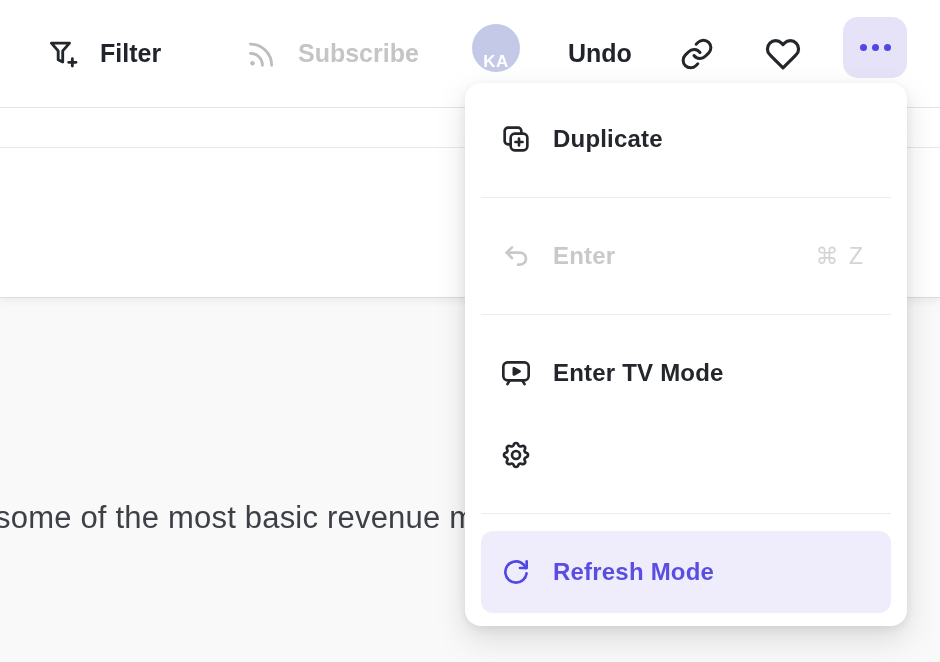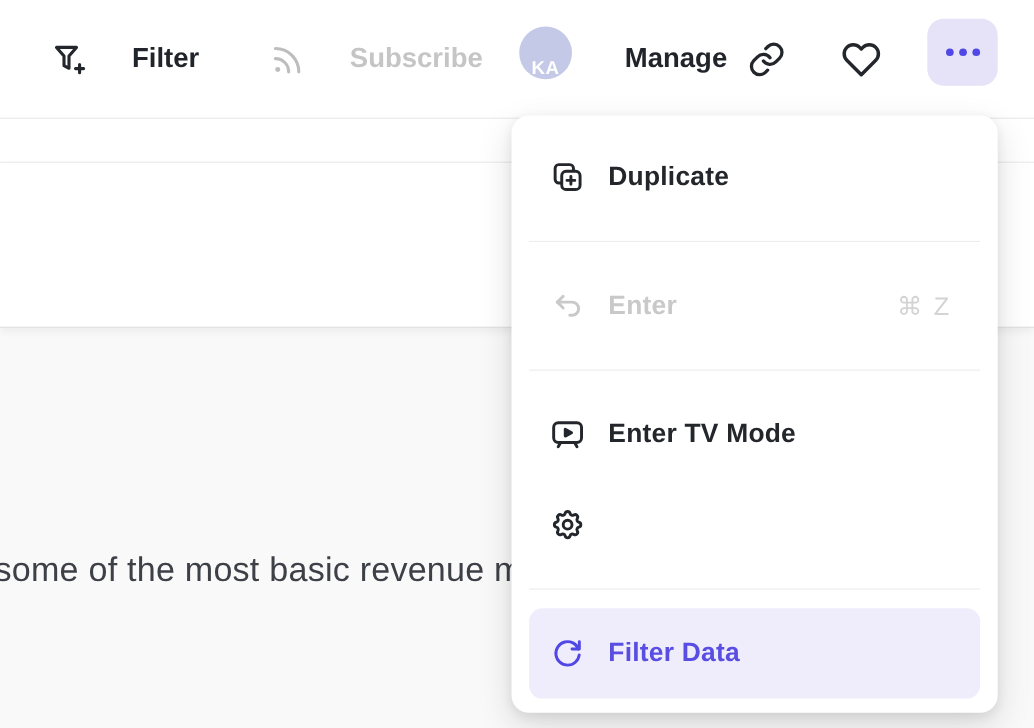"Filter" .tb-item { gap: 20px -> 0 }
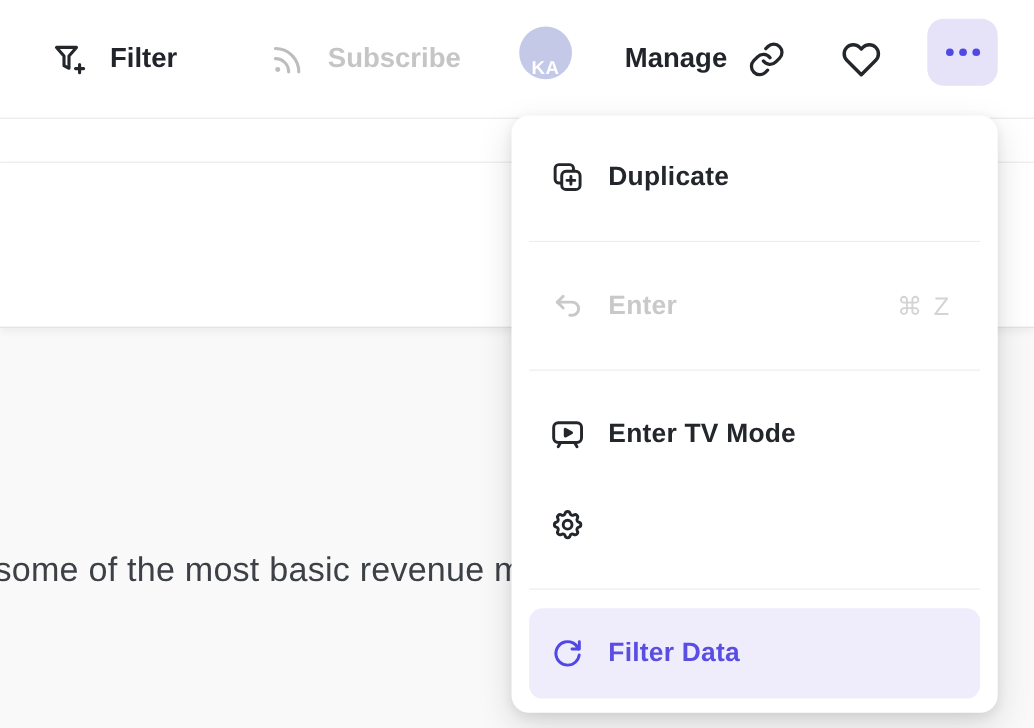"Manage" span.tb-label { text: Manage -> Undo }
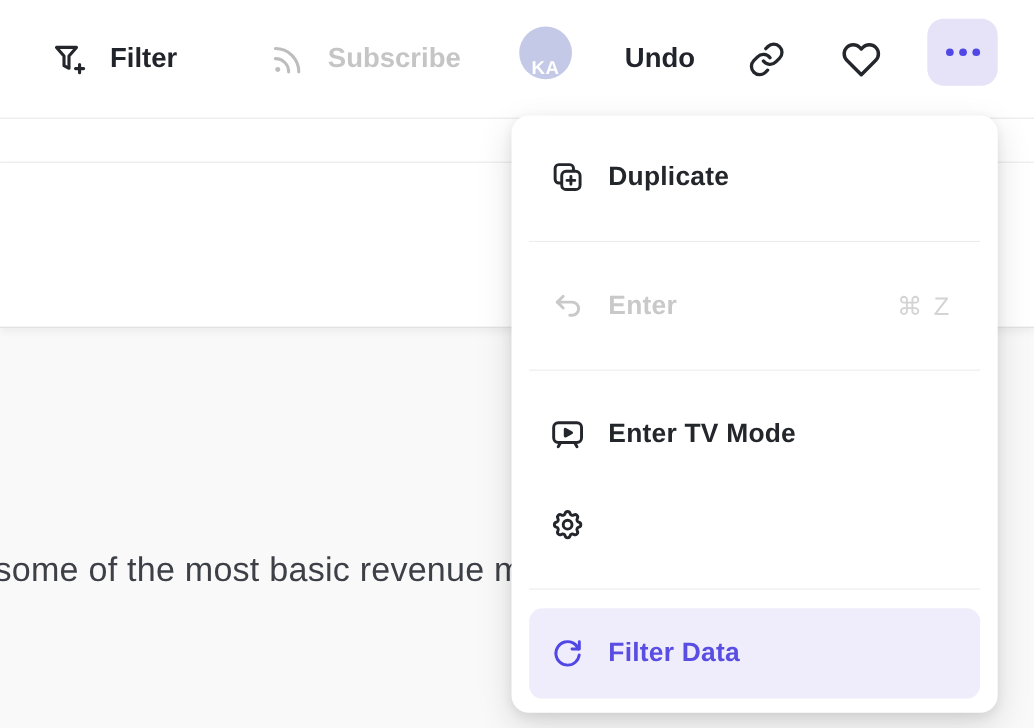"Duplicate" .dropdown { top: 105px -> 83px }
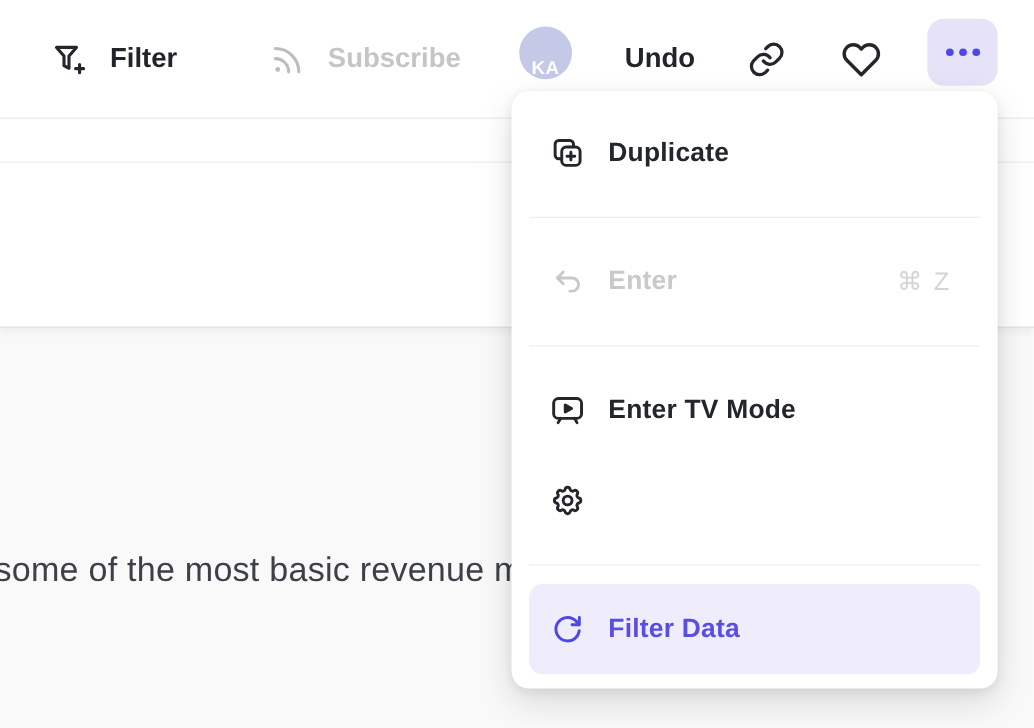"Filter Data" span.menu-label { text: Filter Data -> Refresh Mode }
